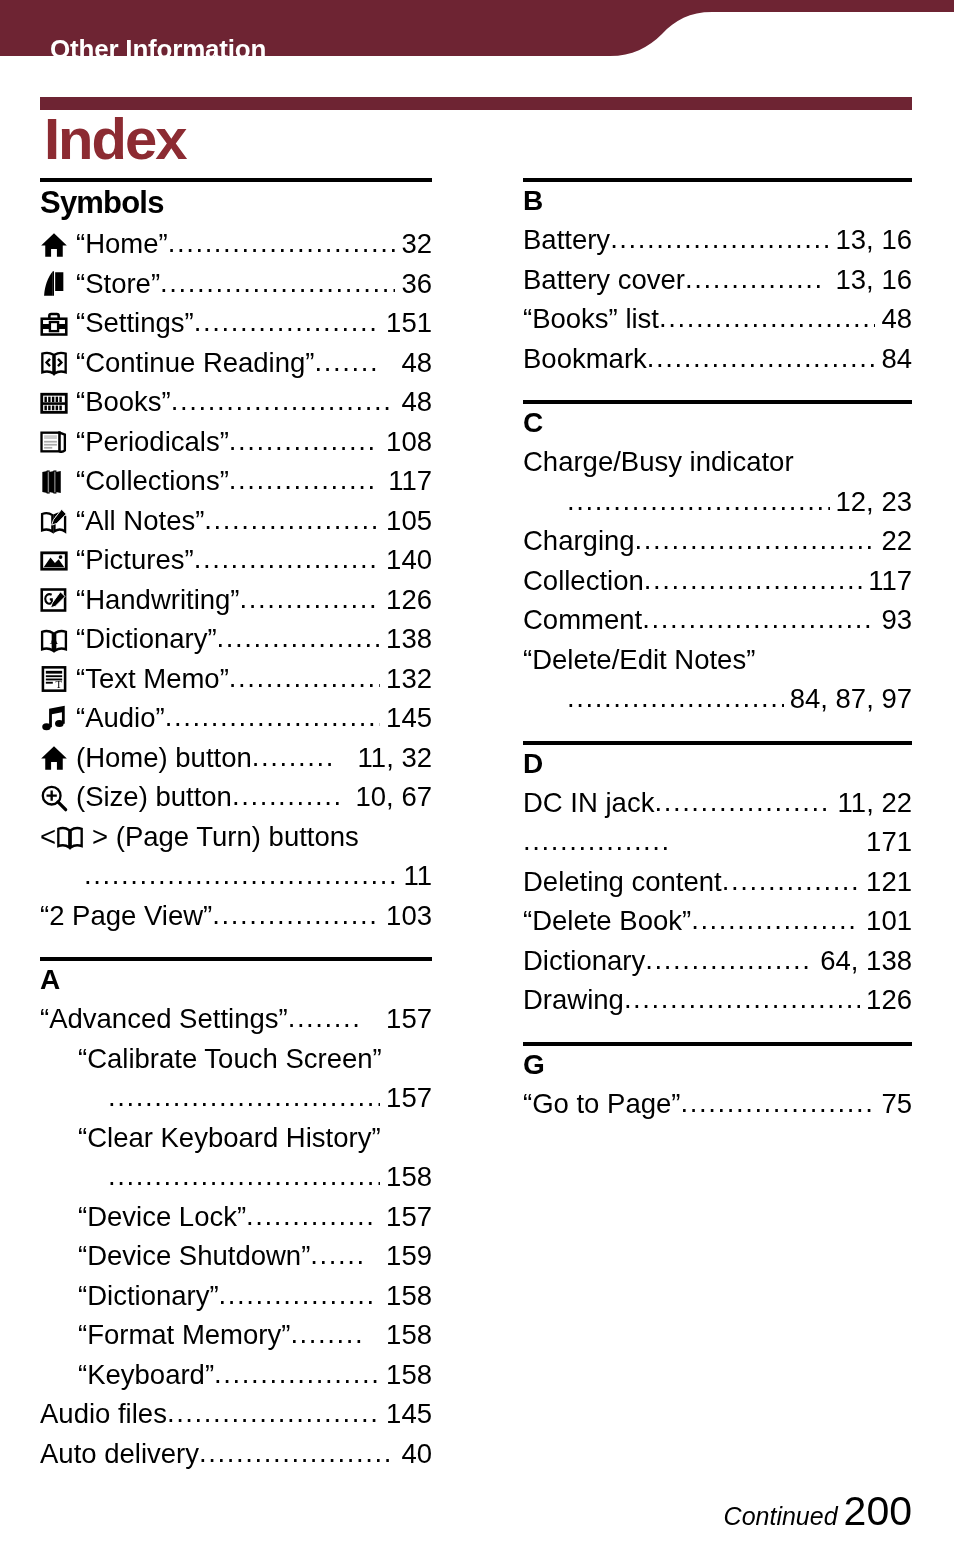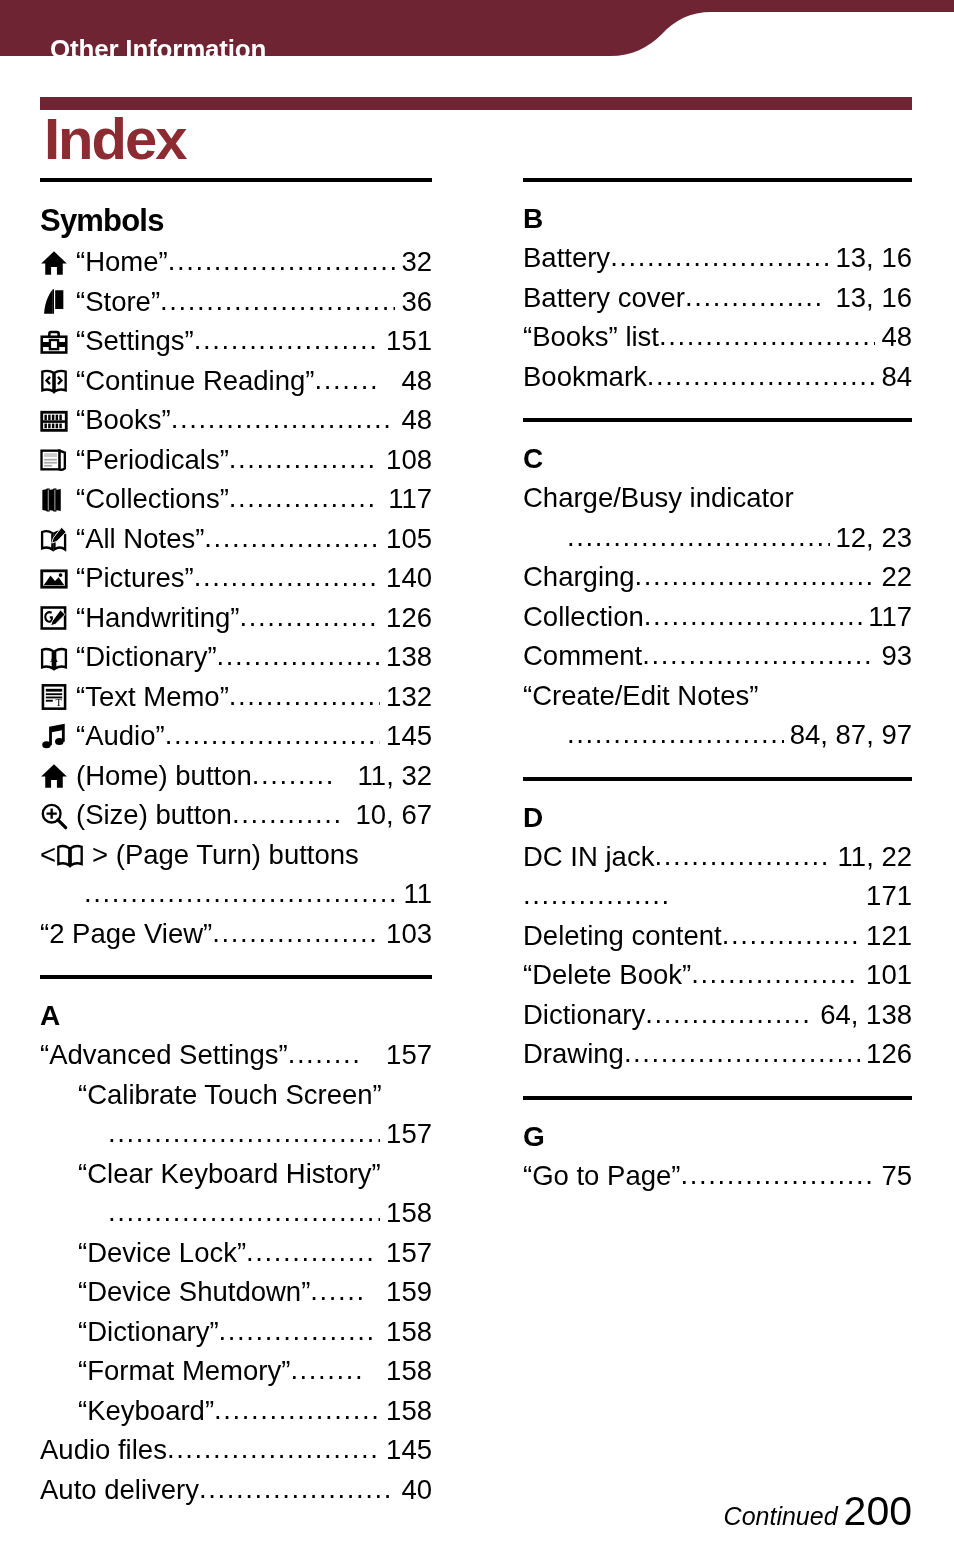"Symbols" .sec-letter { margin-top: 20px -> 2px }
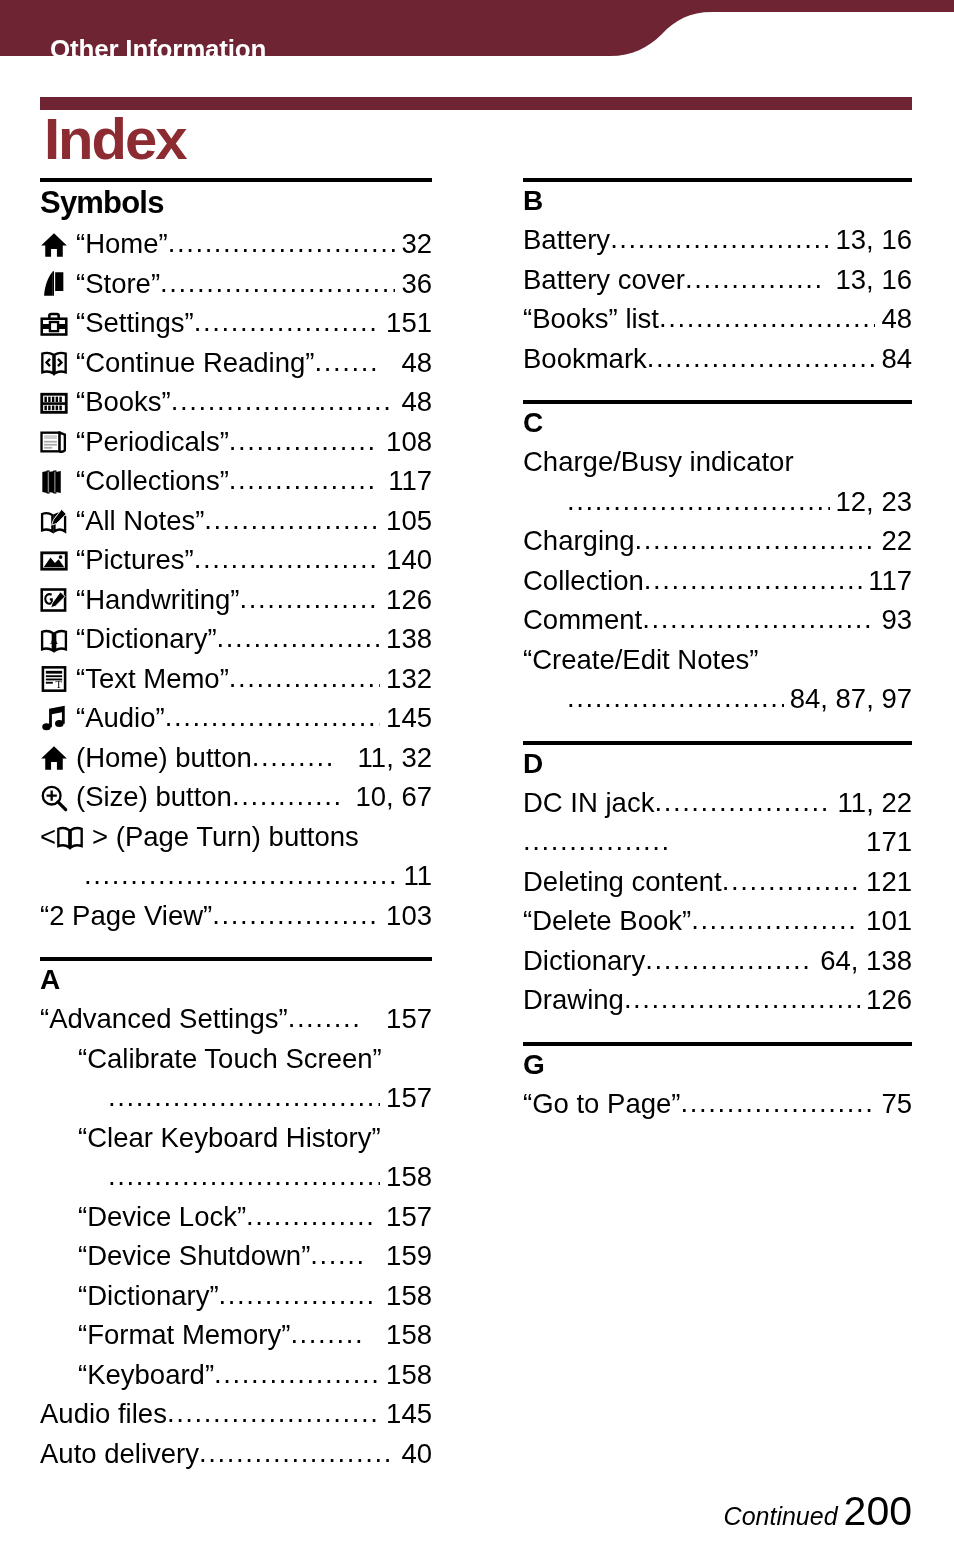"“Create/Edit Notes”" span.lbl { text: Create/Edit -> Delete/Edit }
